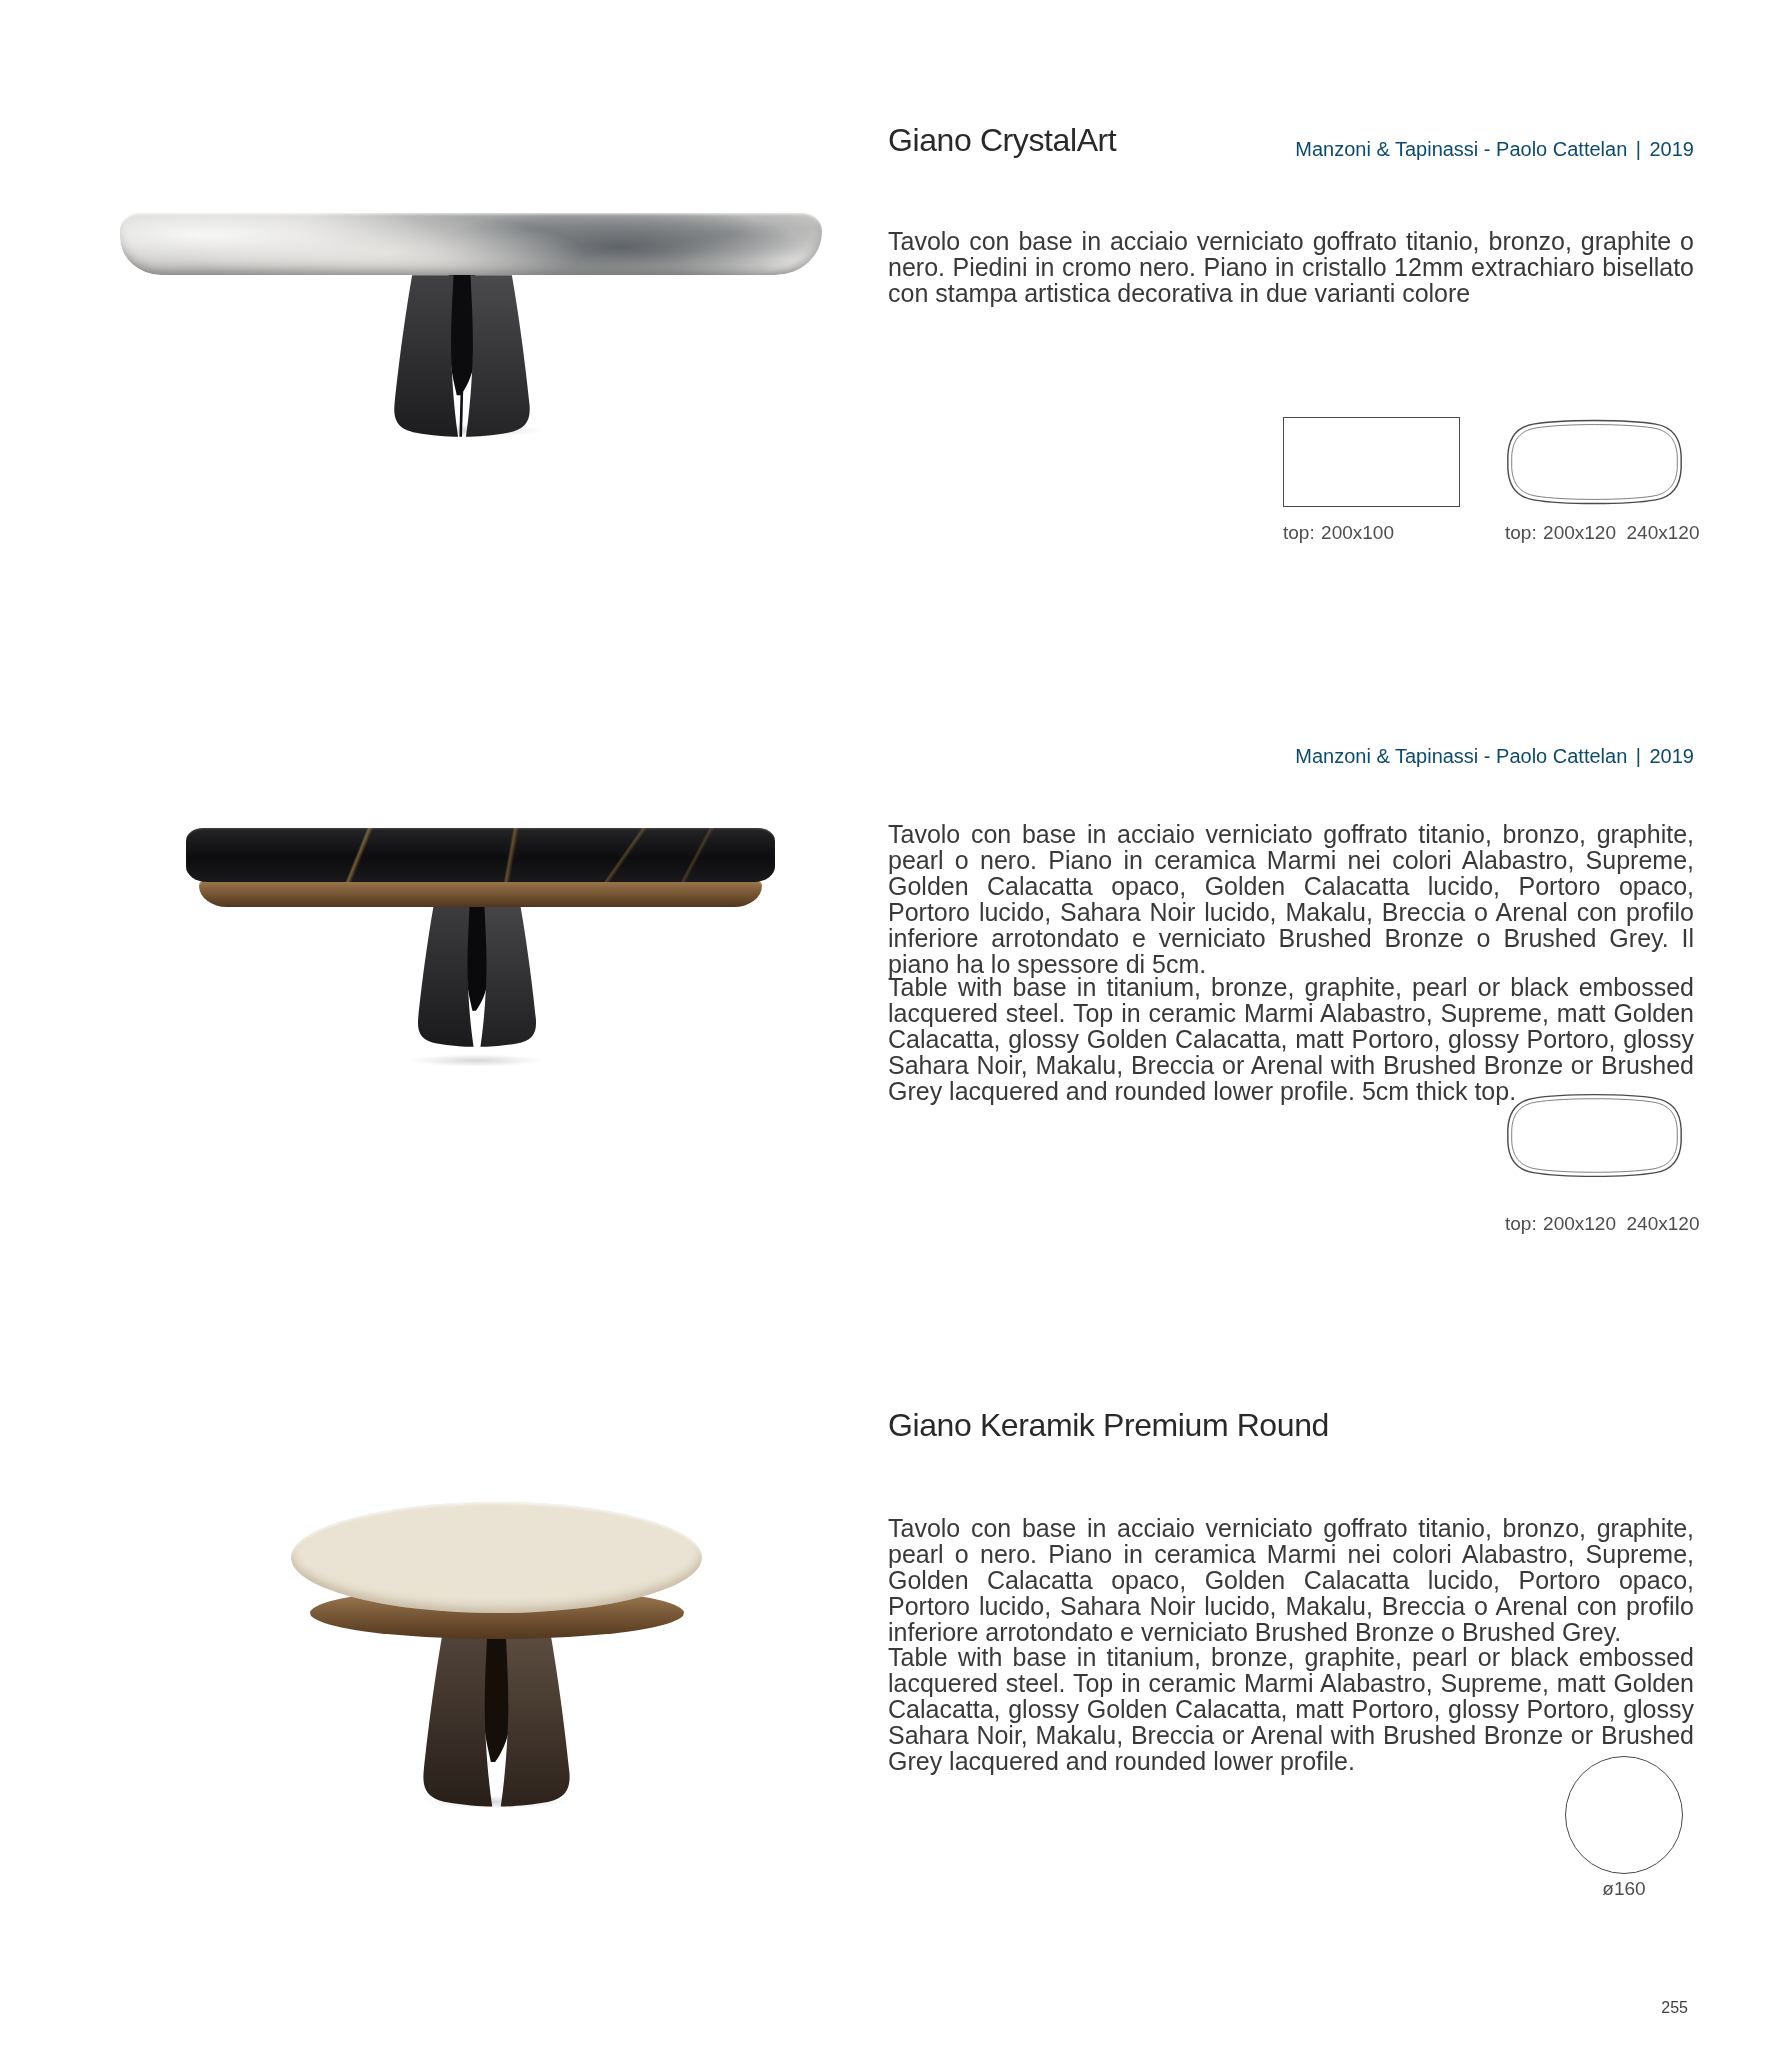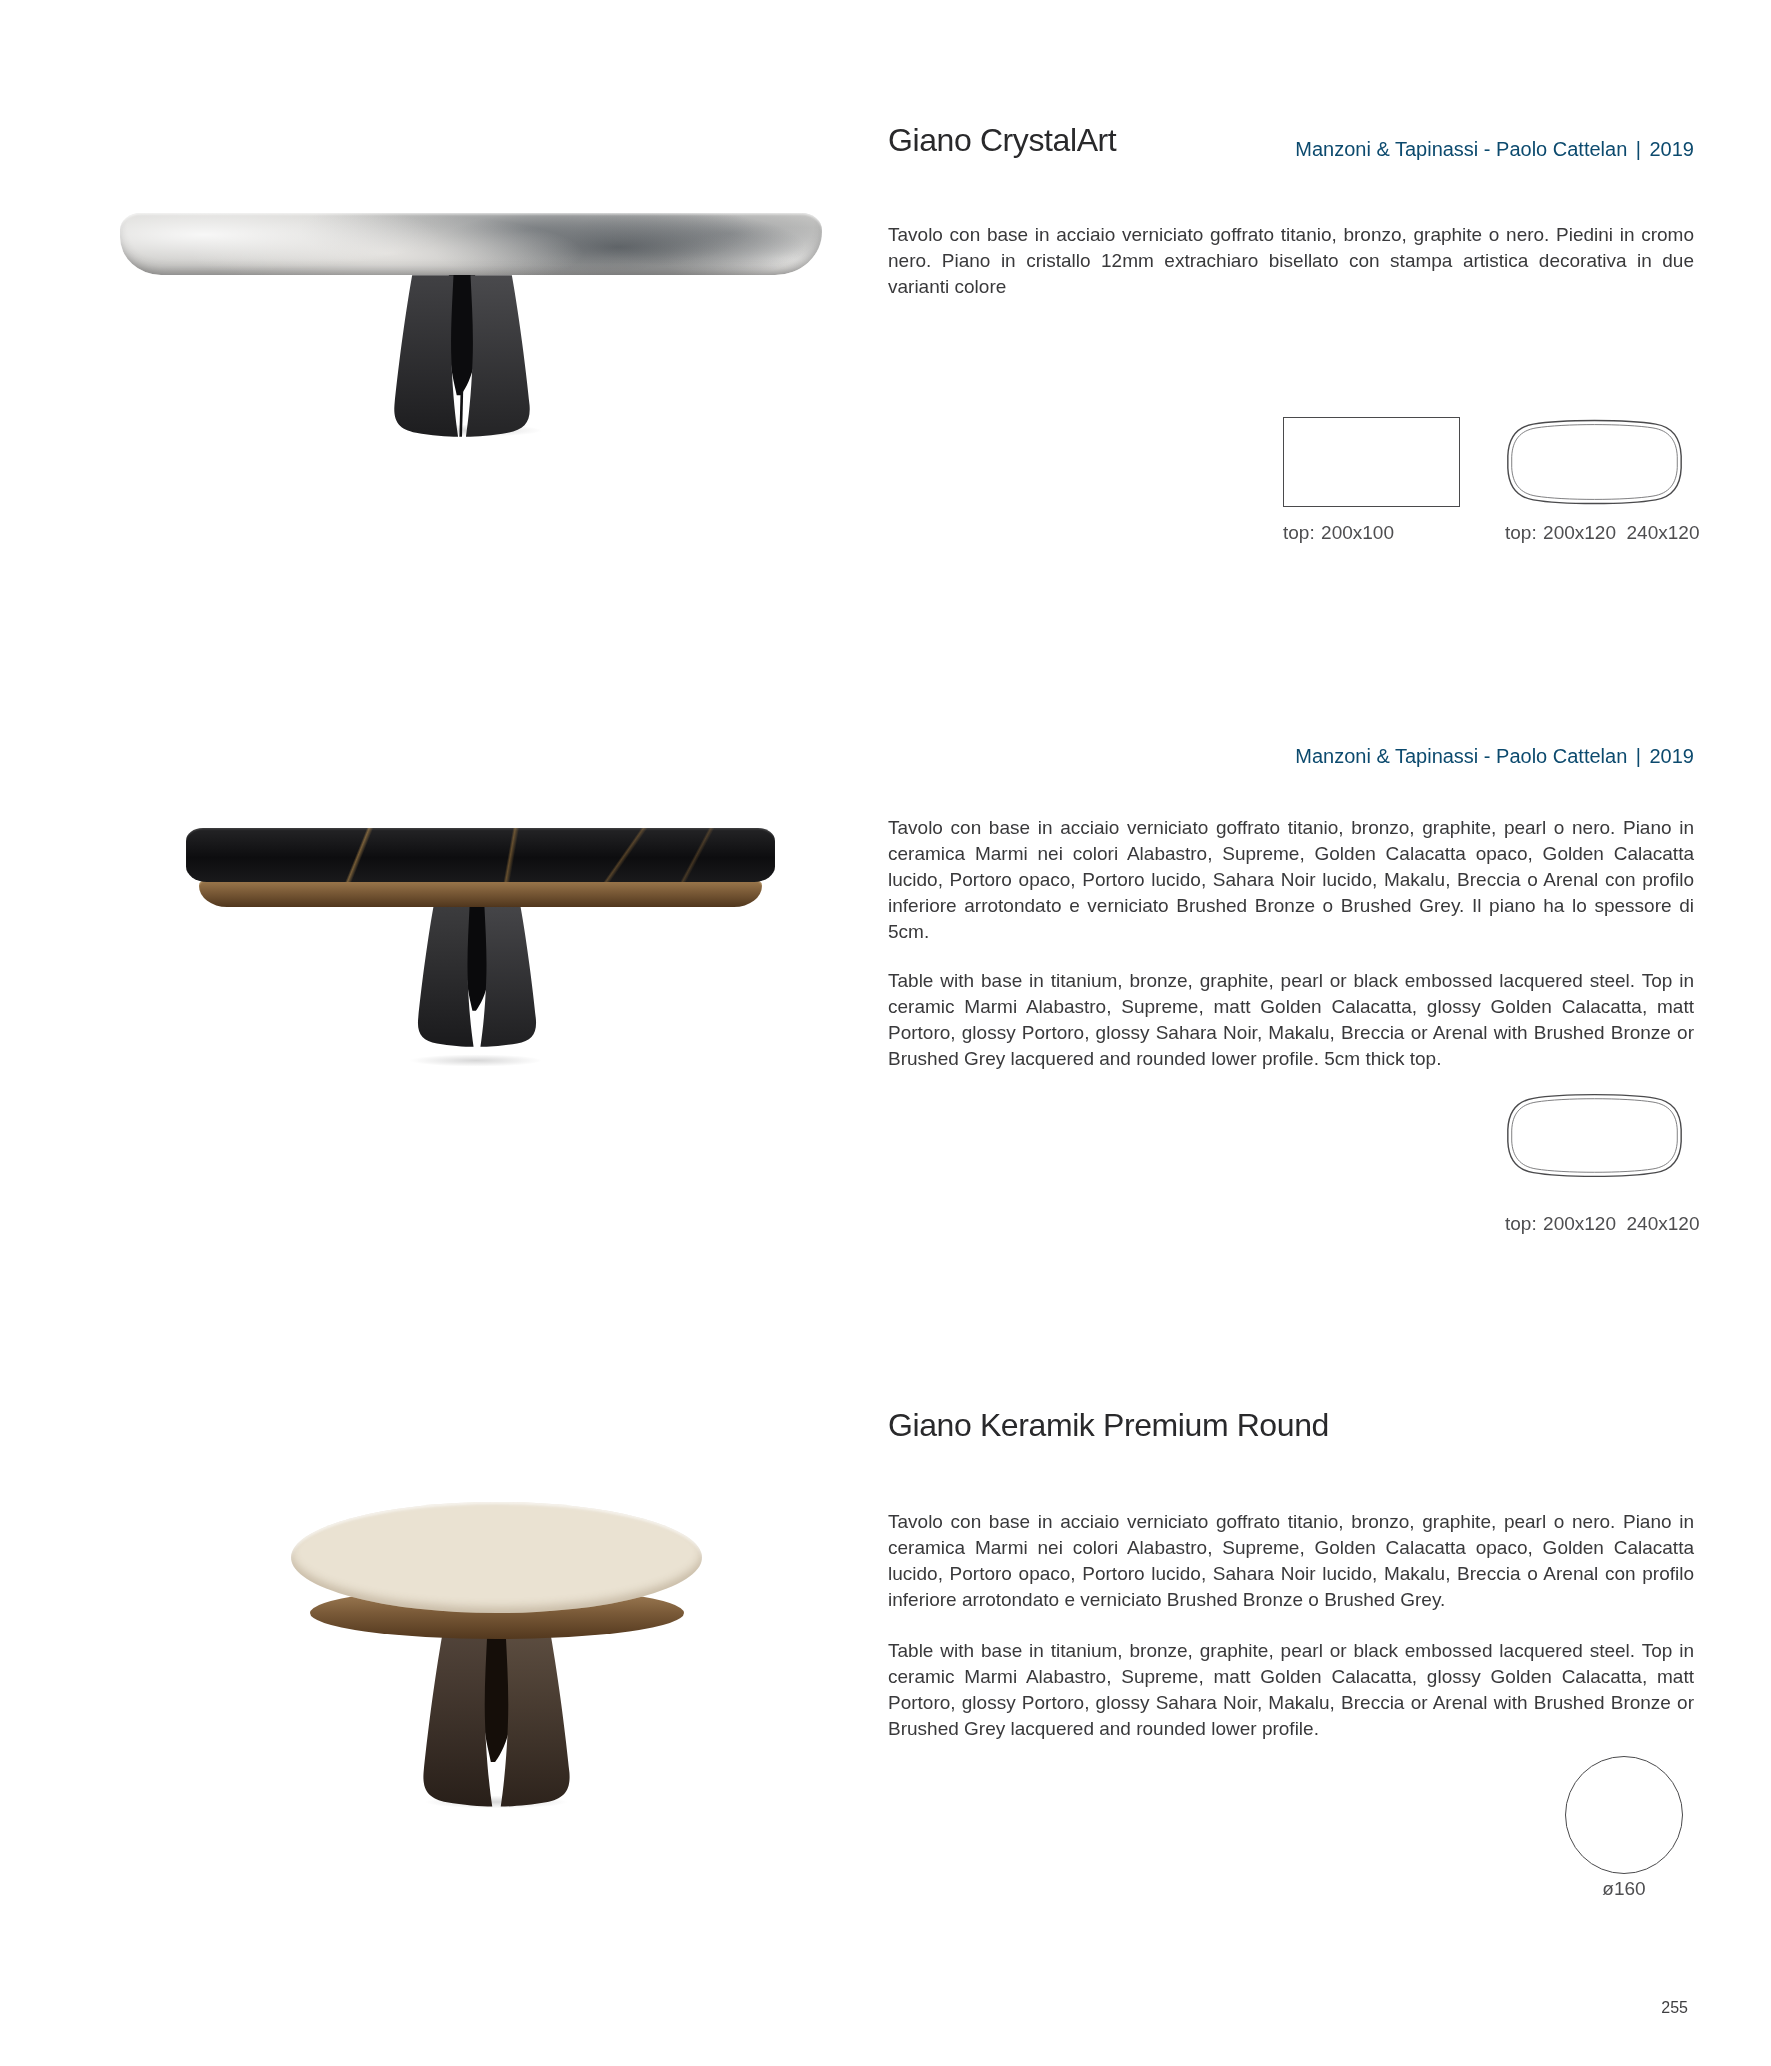"Tavolo con base in acciaio" .para { font-size: 19px -> 25px }
